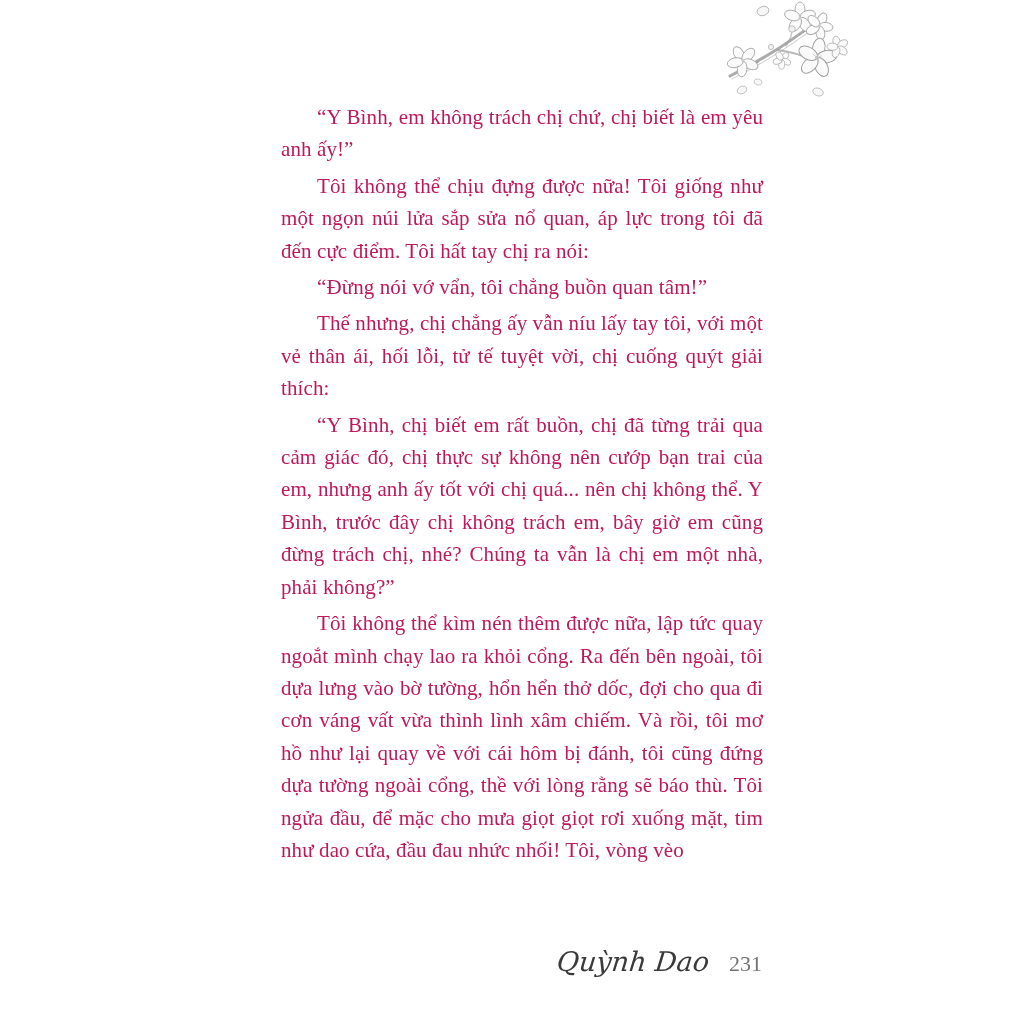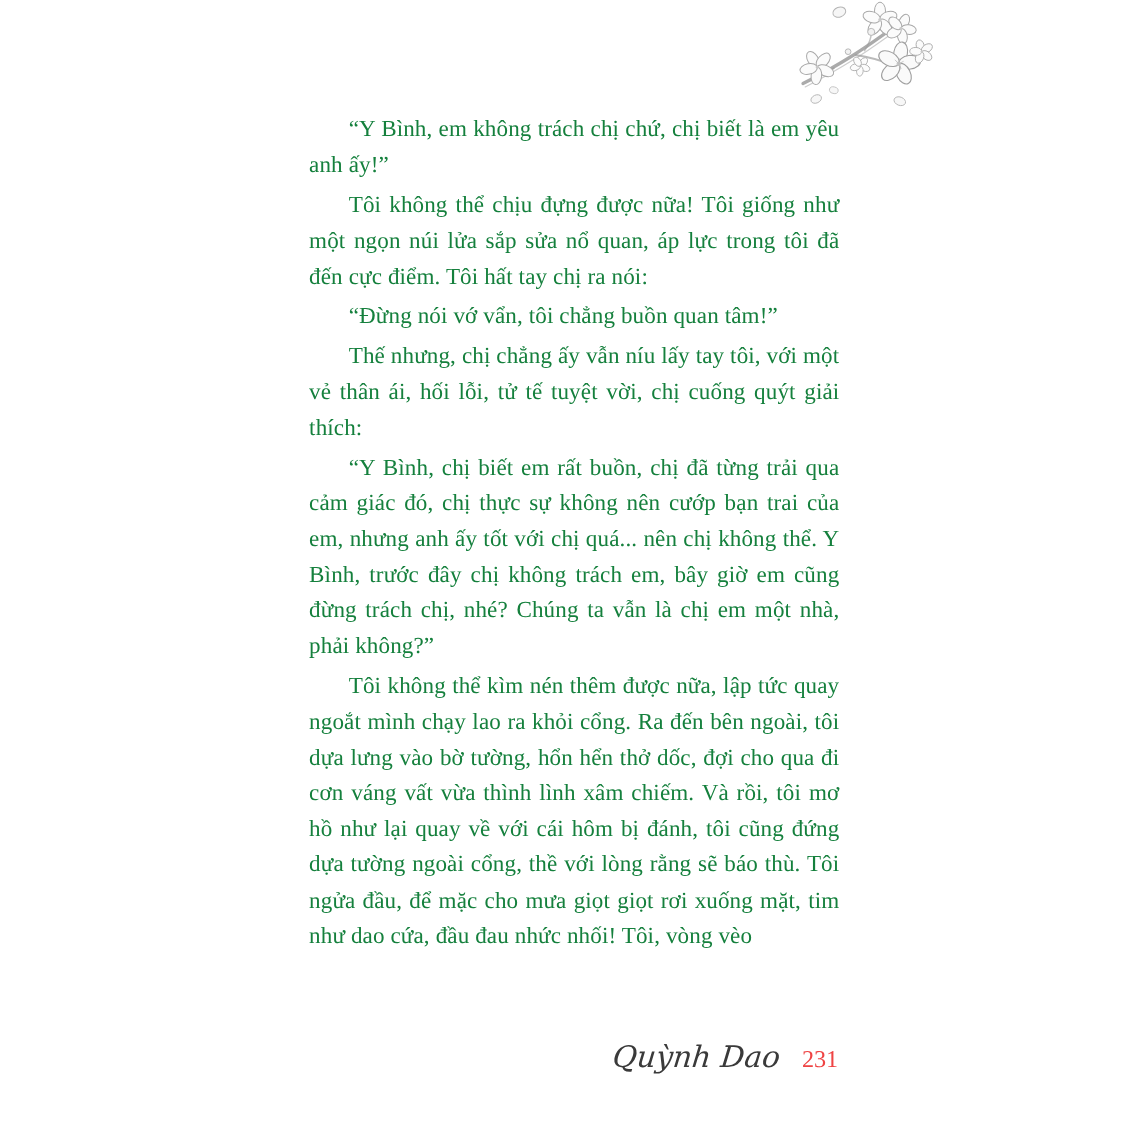"“Y Bình, em không trách" .text-block { color: #15803d -> #be185d }
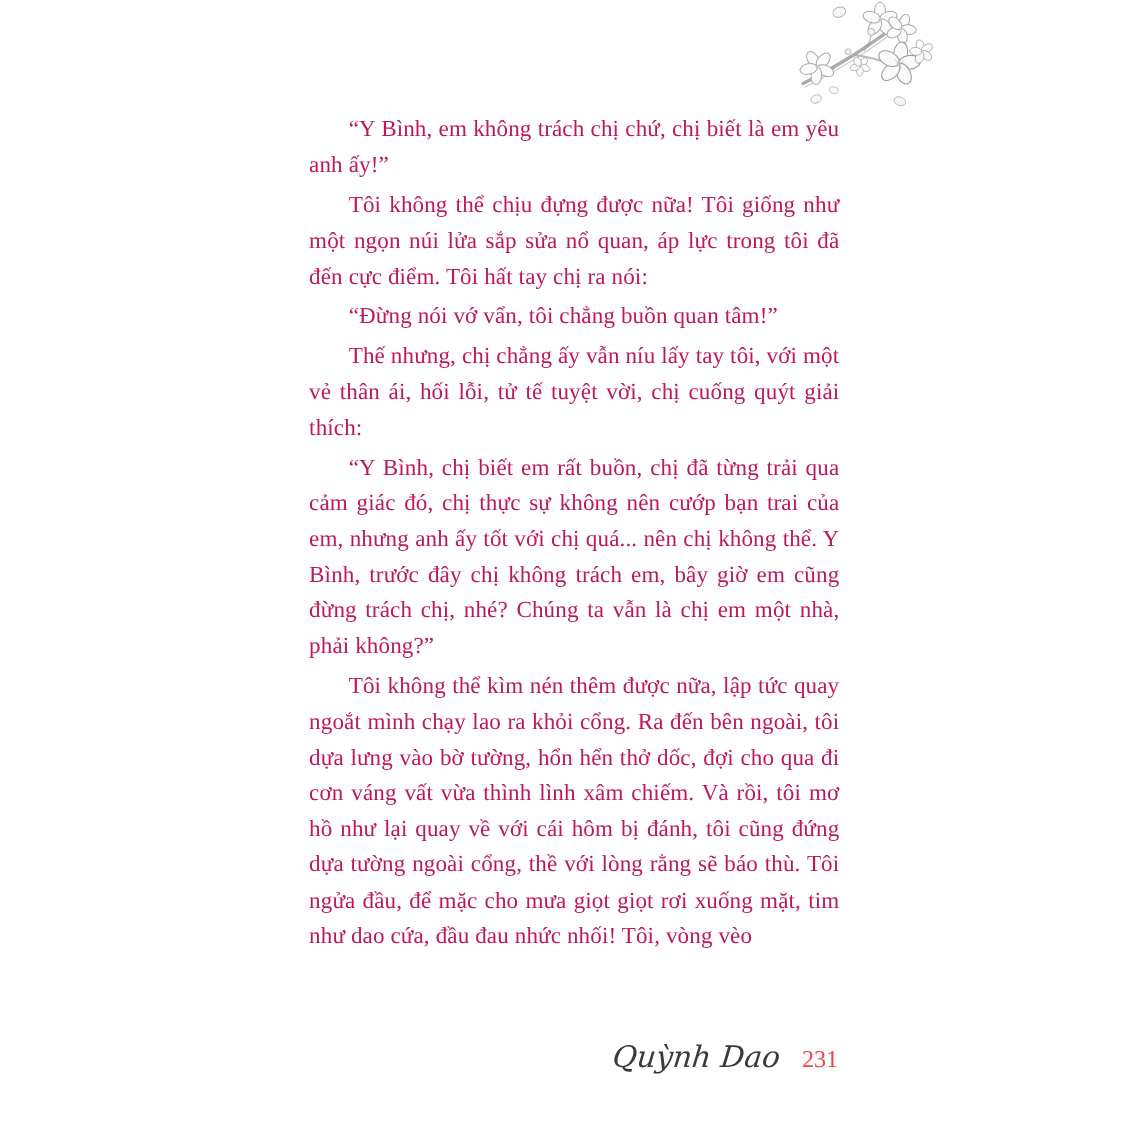"231" .pagenum { color: #ef4444 -> #737373 }
